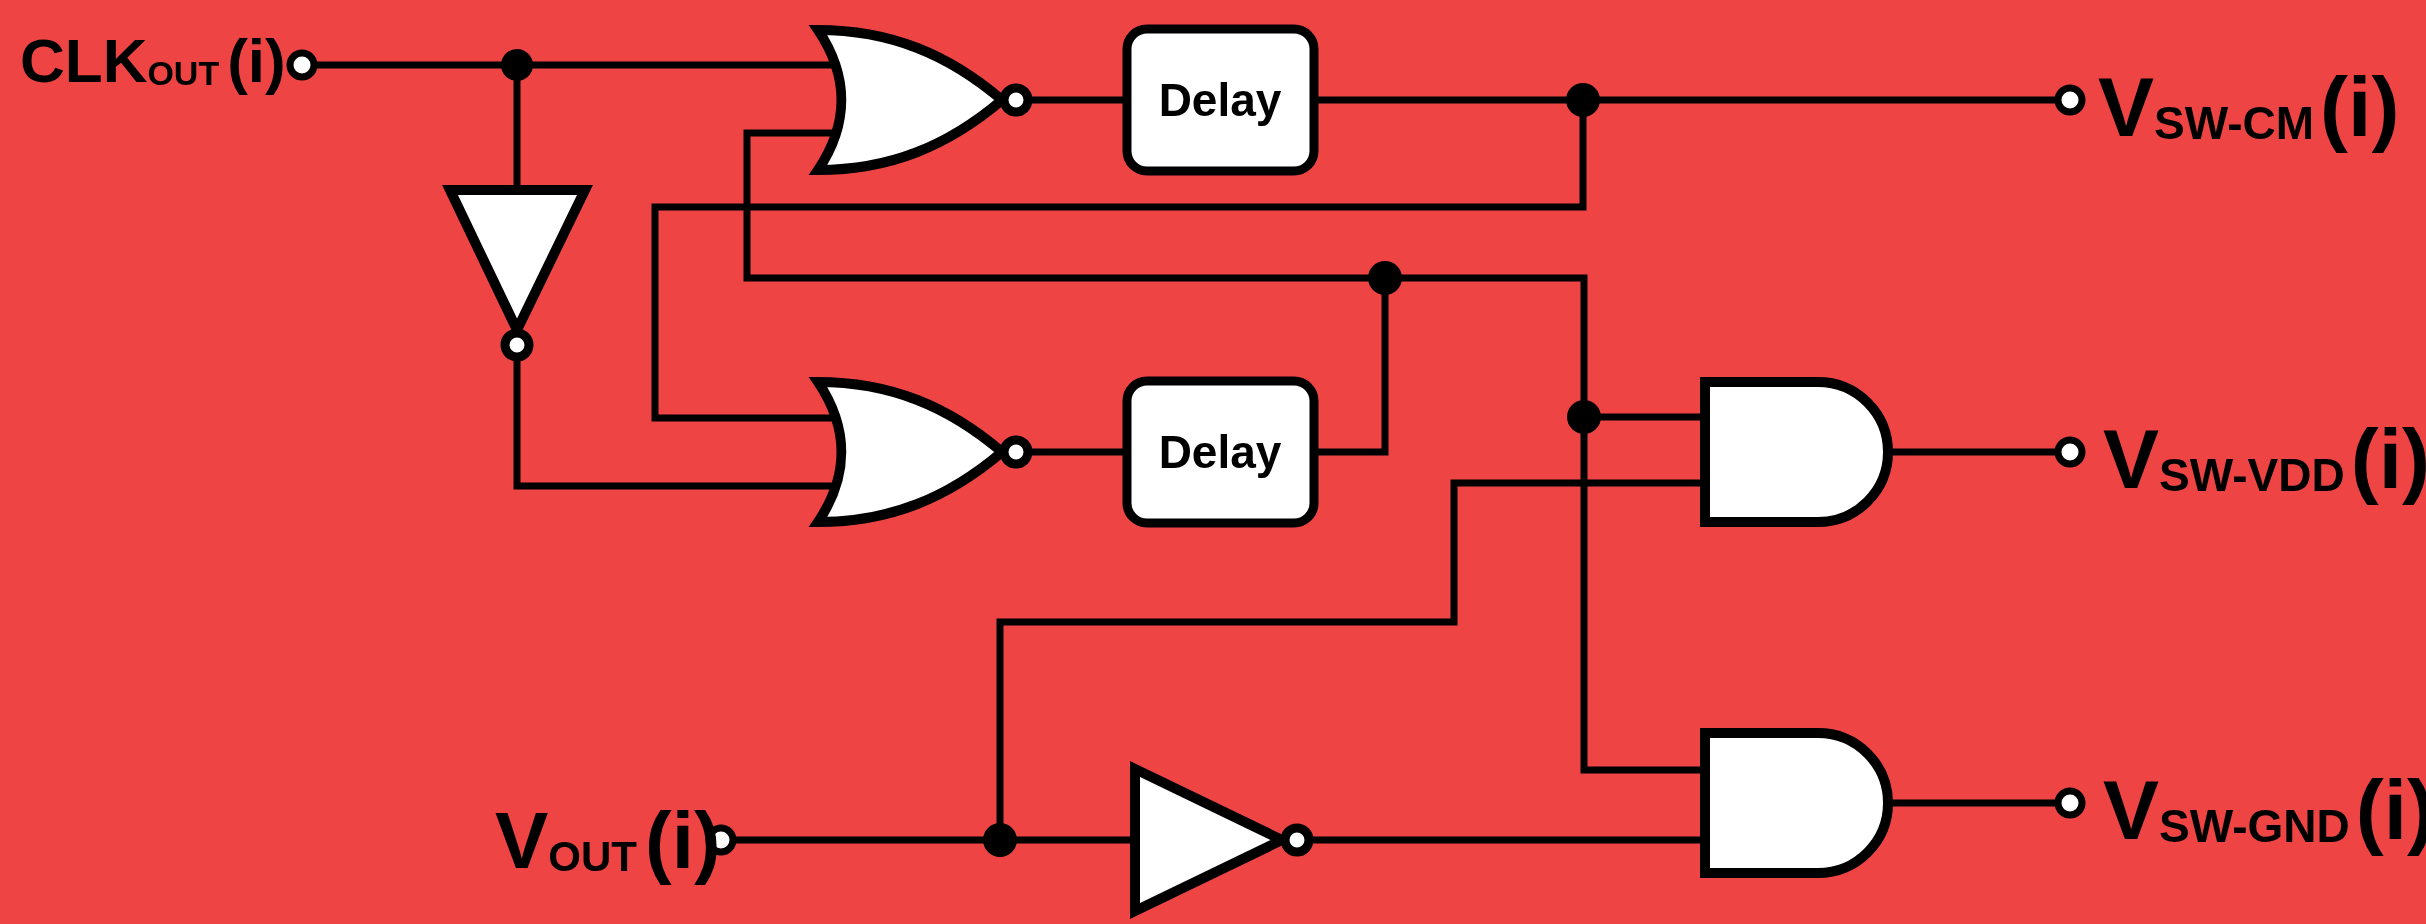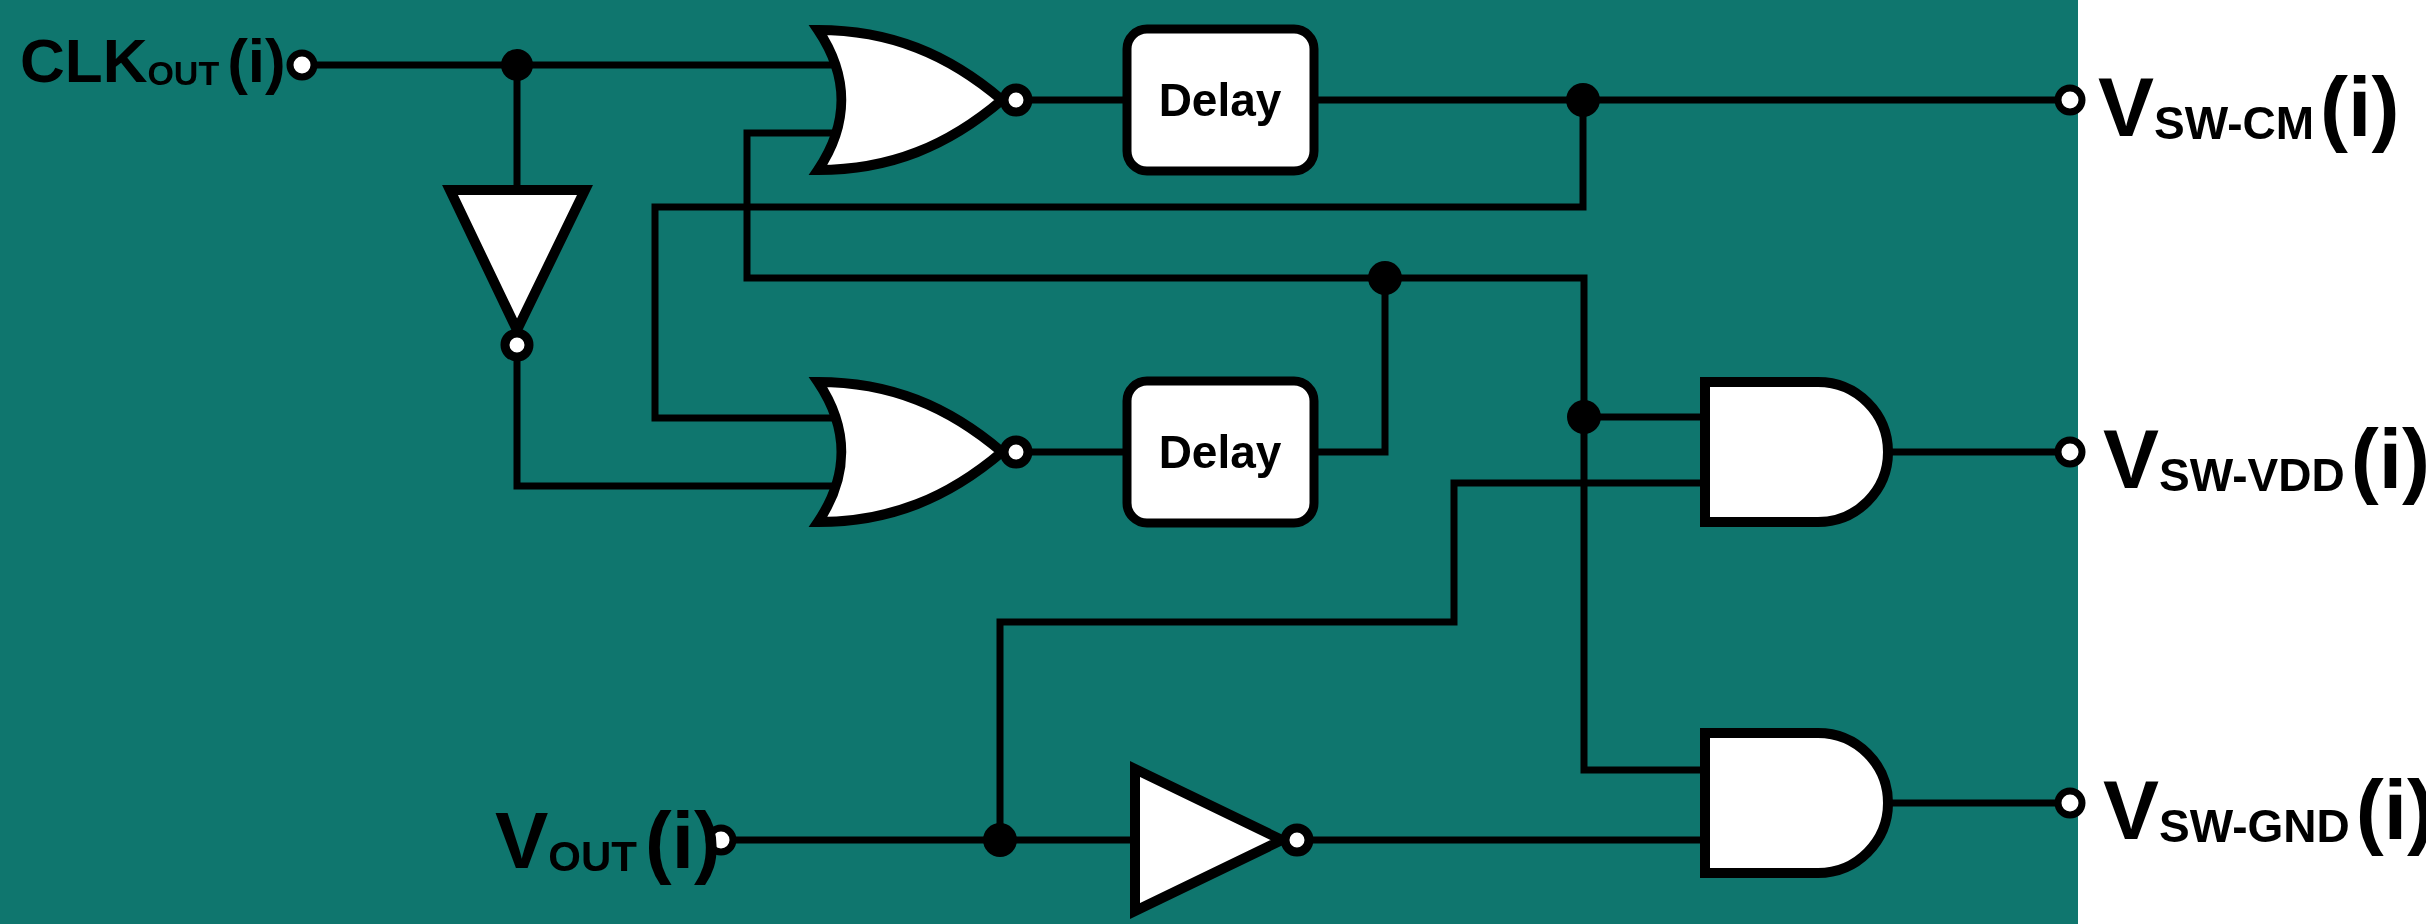"Delay" .canvas { background: #0f766e -> #ef4444; width: 2078px -> 2426px }
